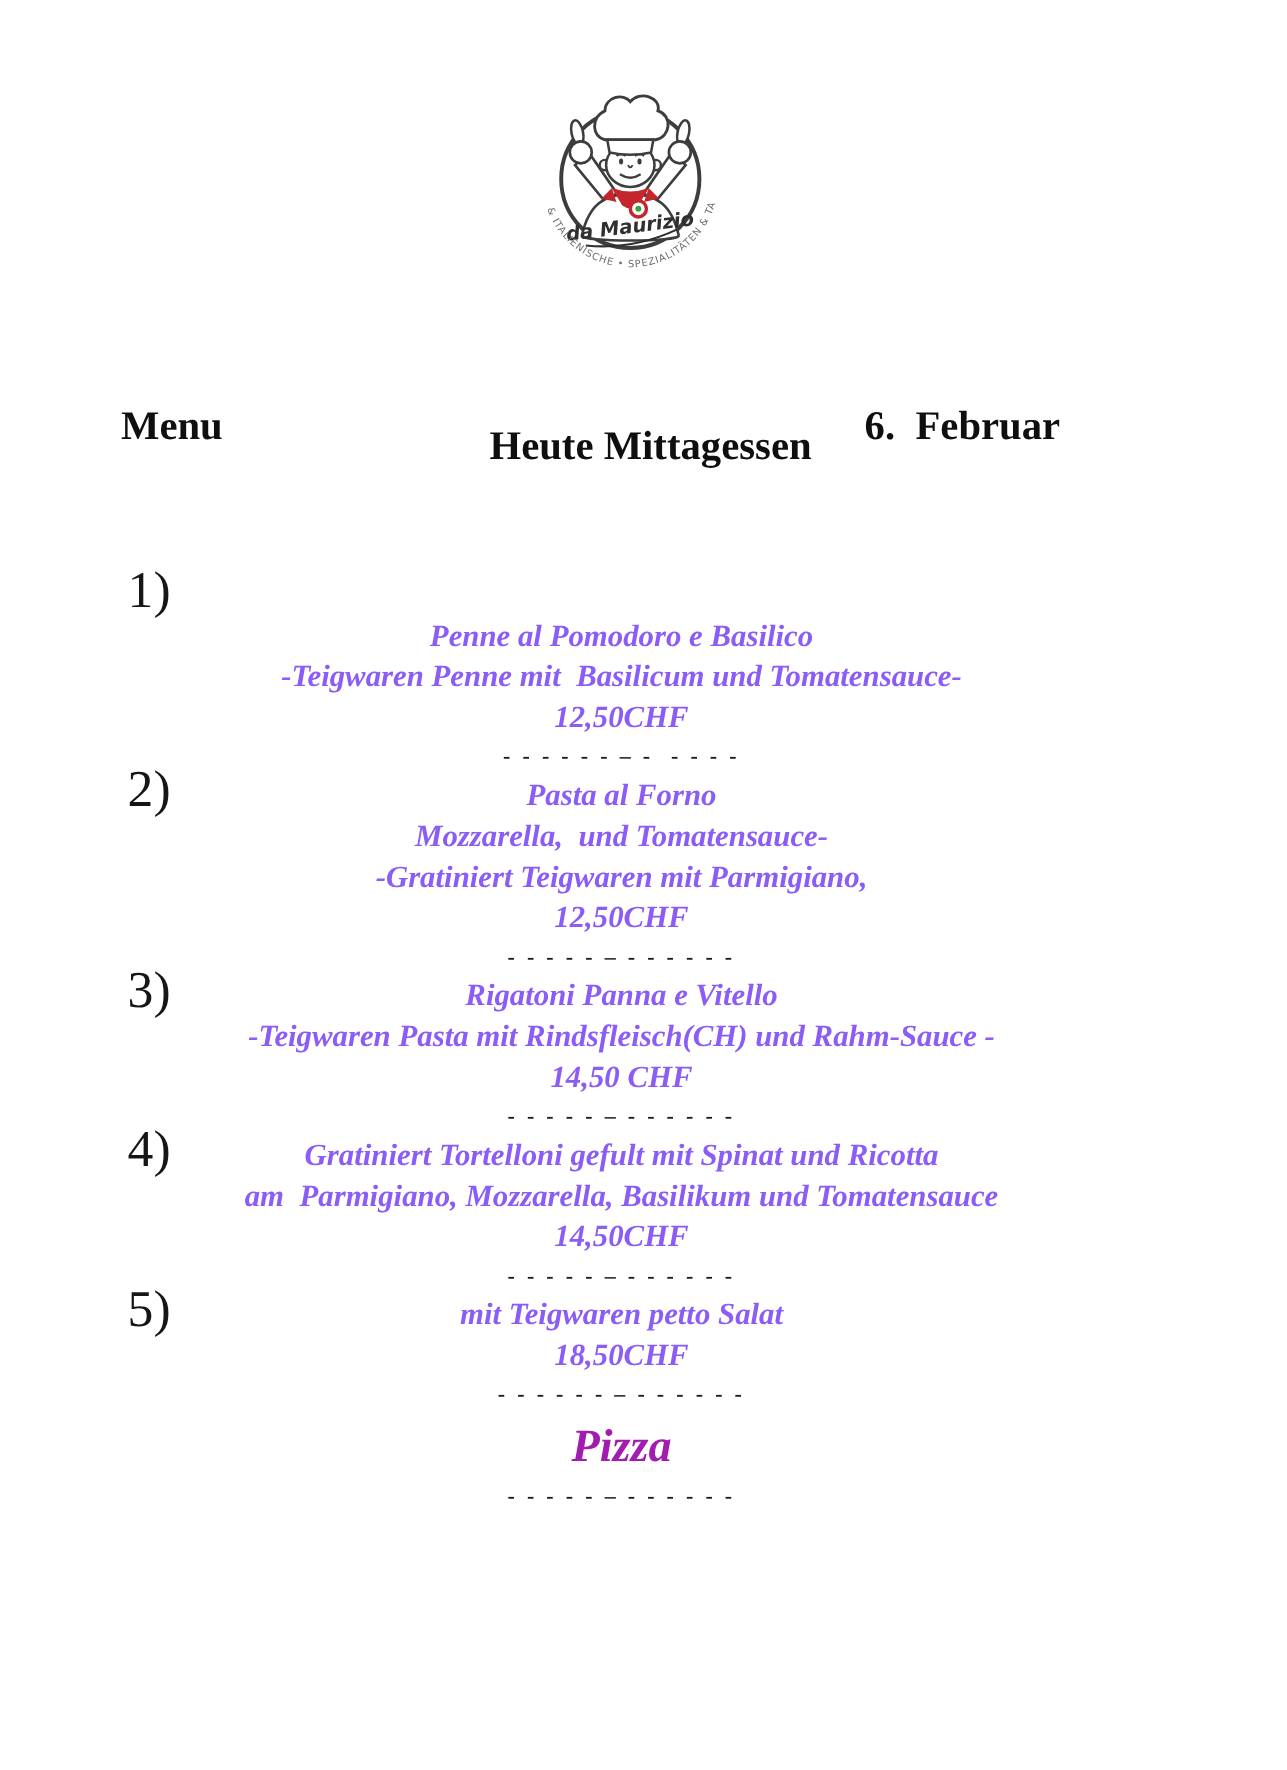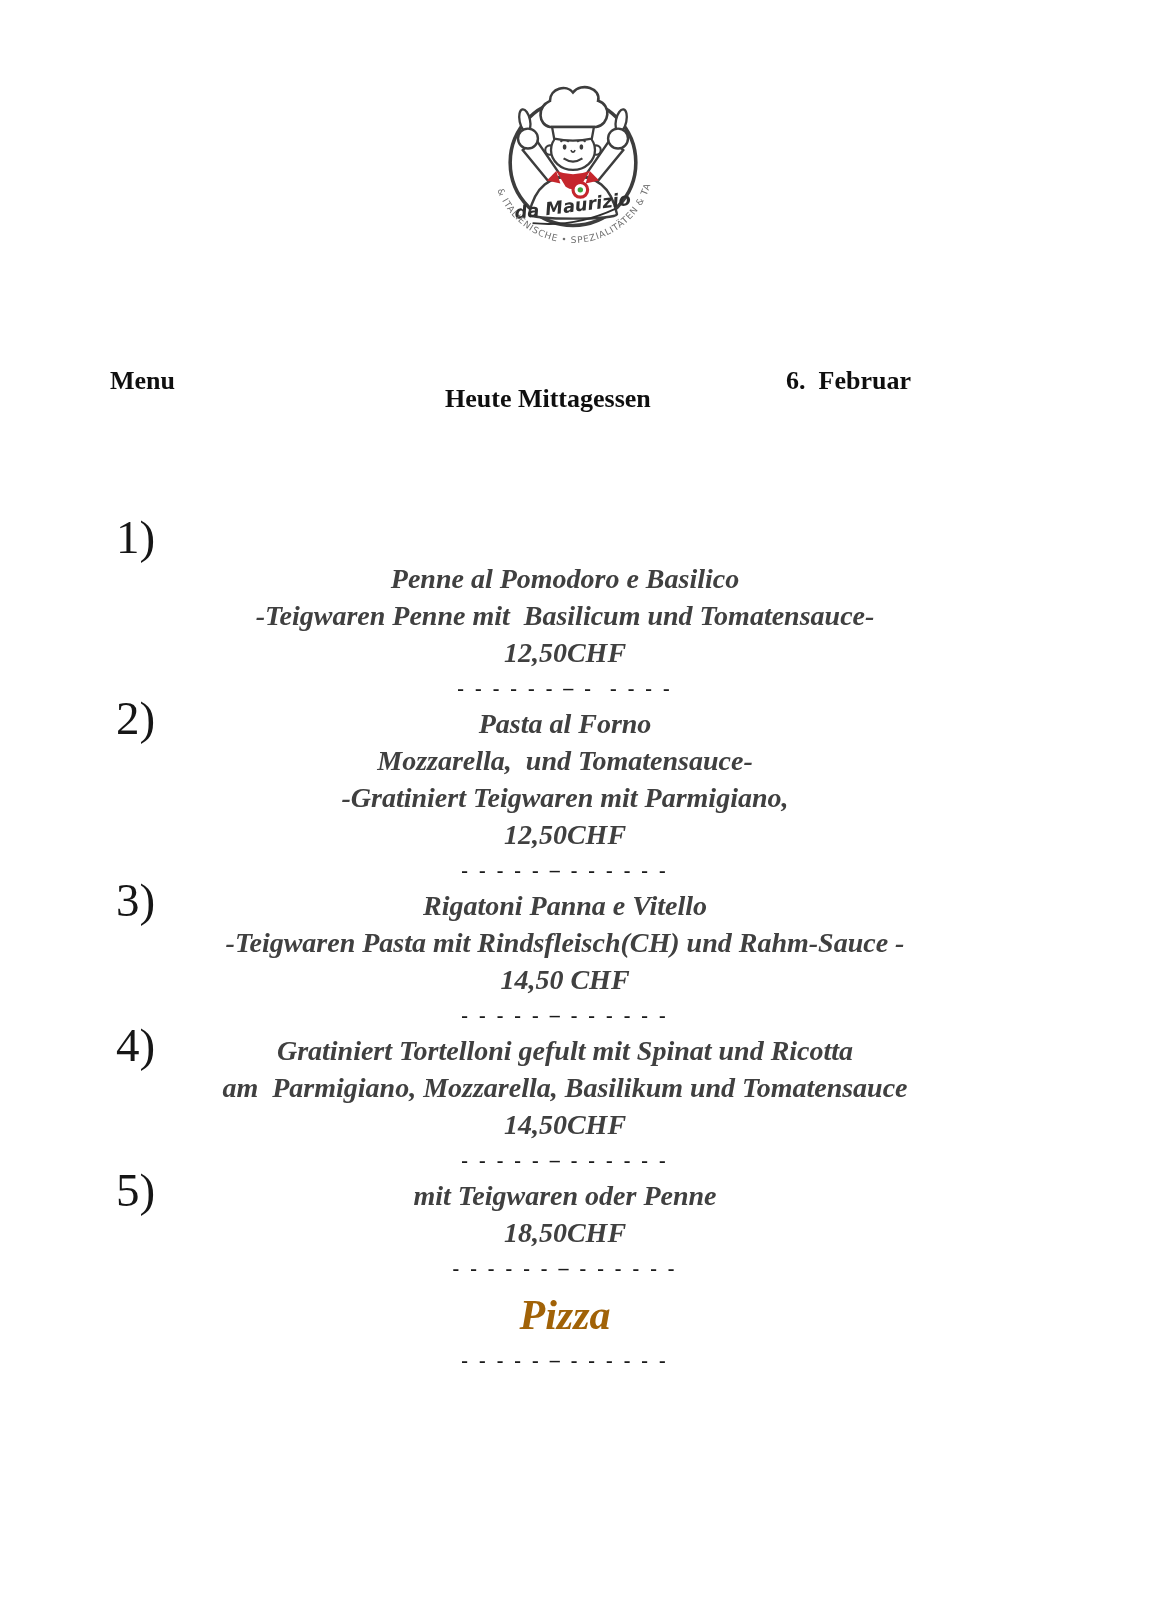"Menu" .header { font-size: 26px -> 37px }
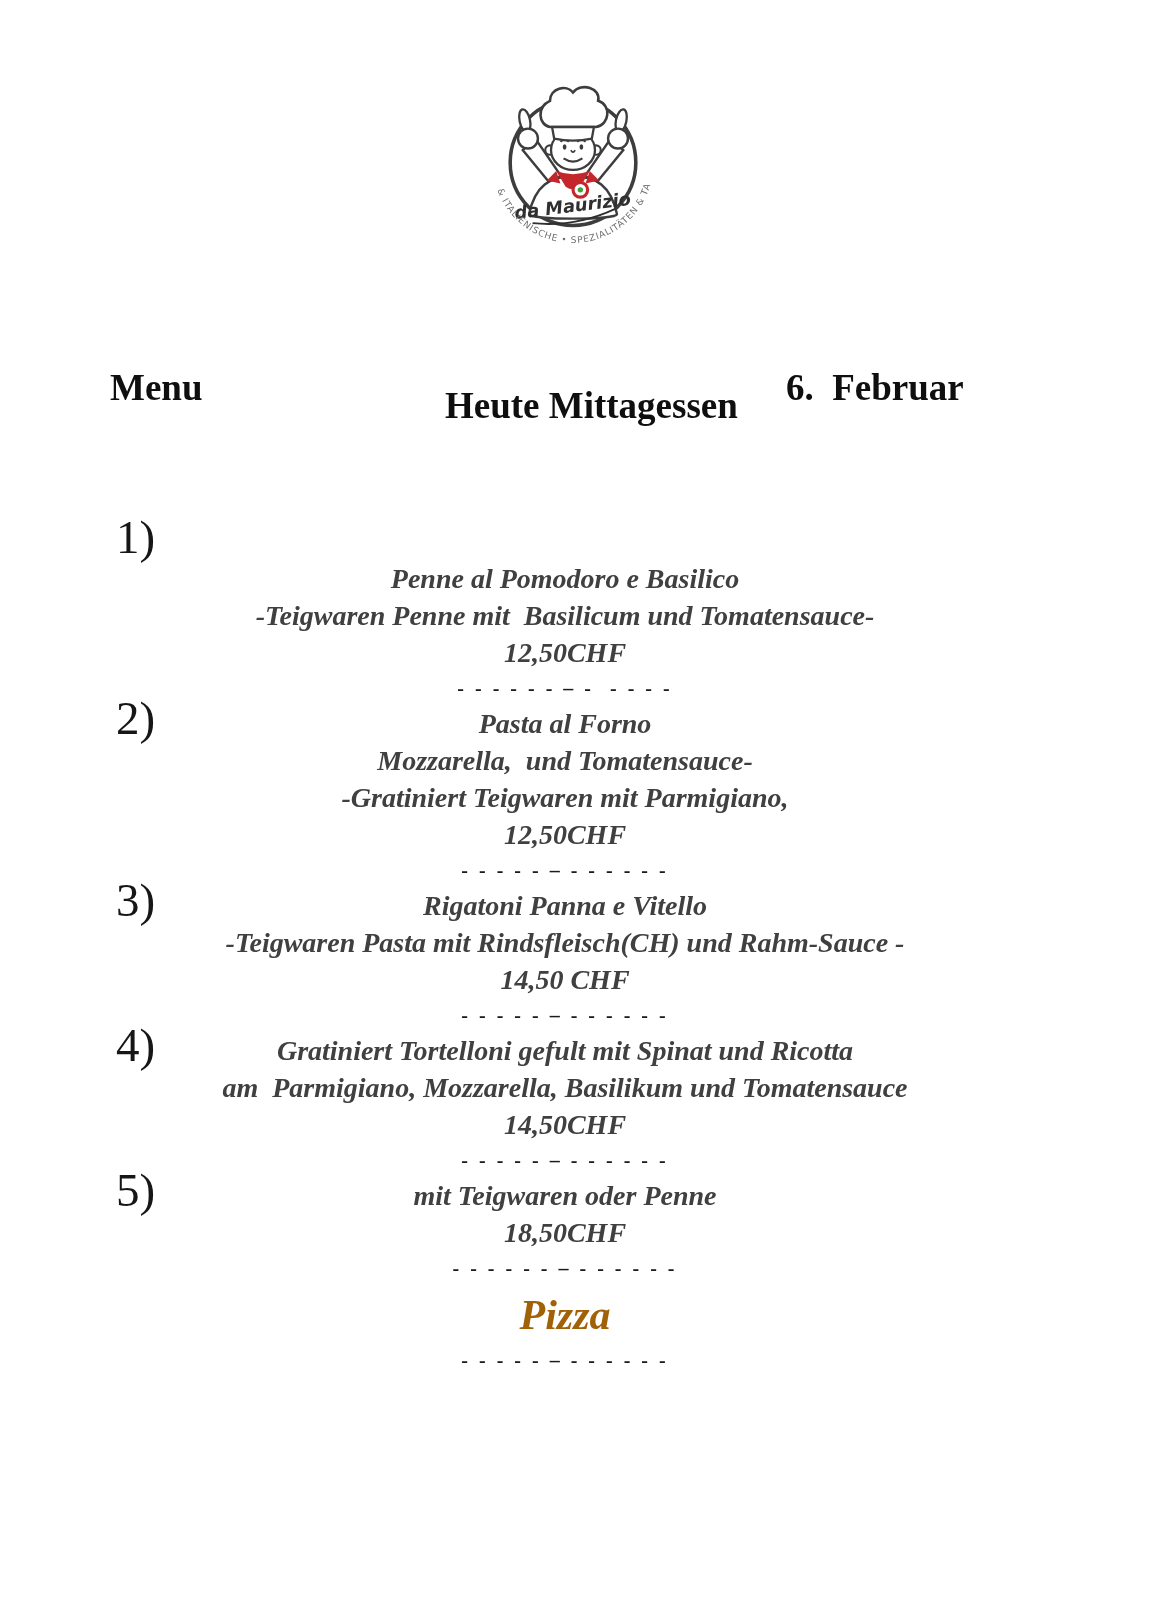"Penne al Pomodoro e Basilico" .item-line { color: #404040 -> #8b5cf6 }
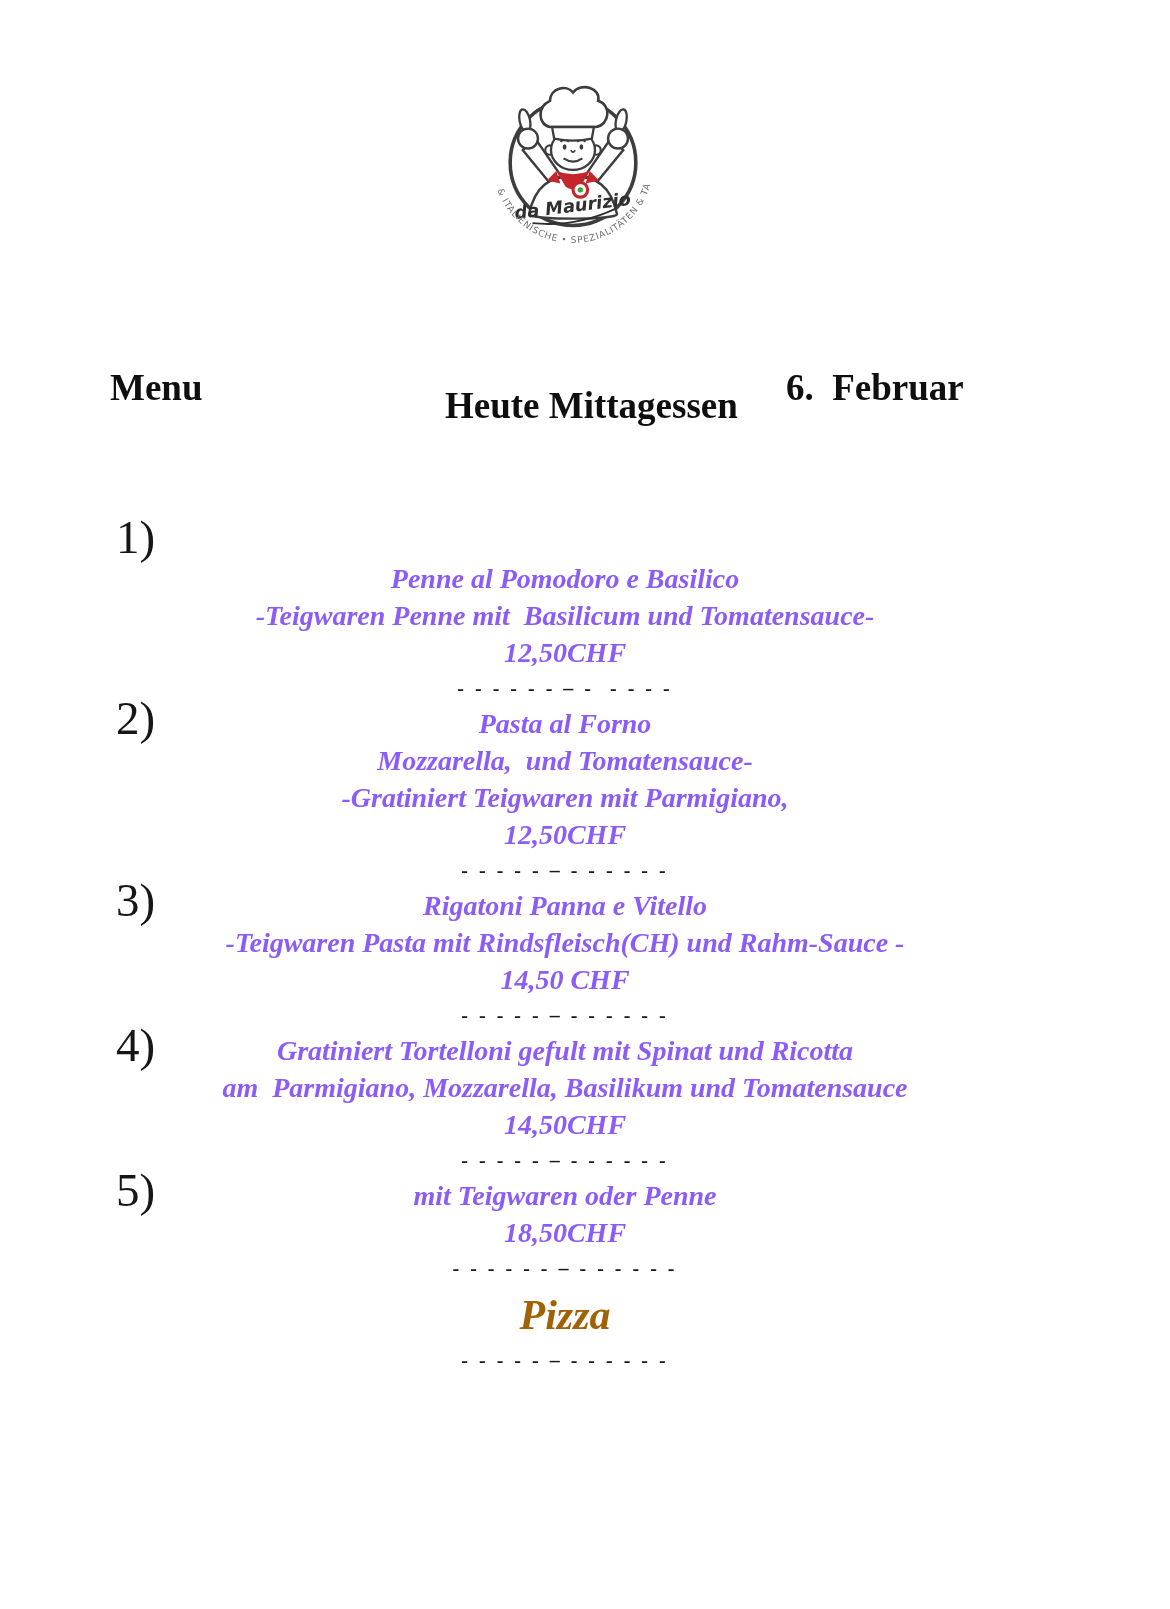"mit Teigwaren oder Penne" div.item-line { text: oder Penne -> petto Salat }
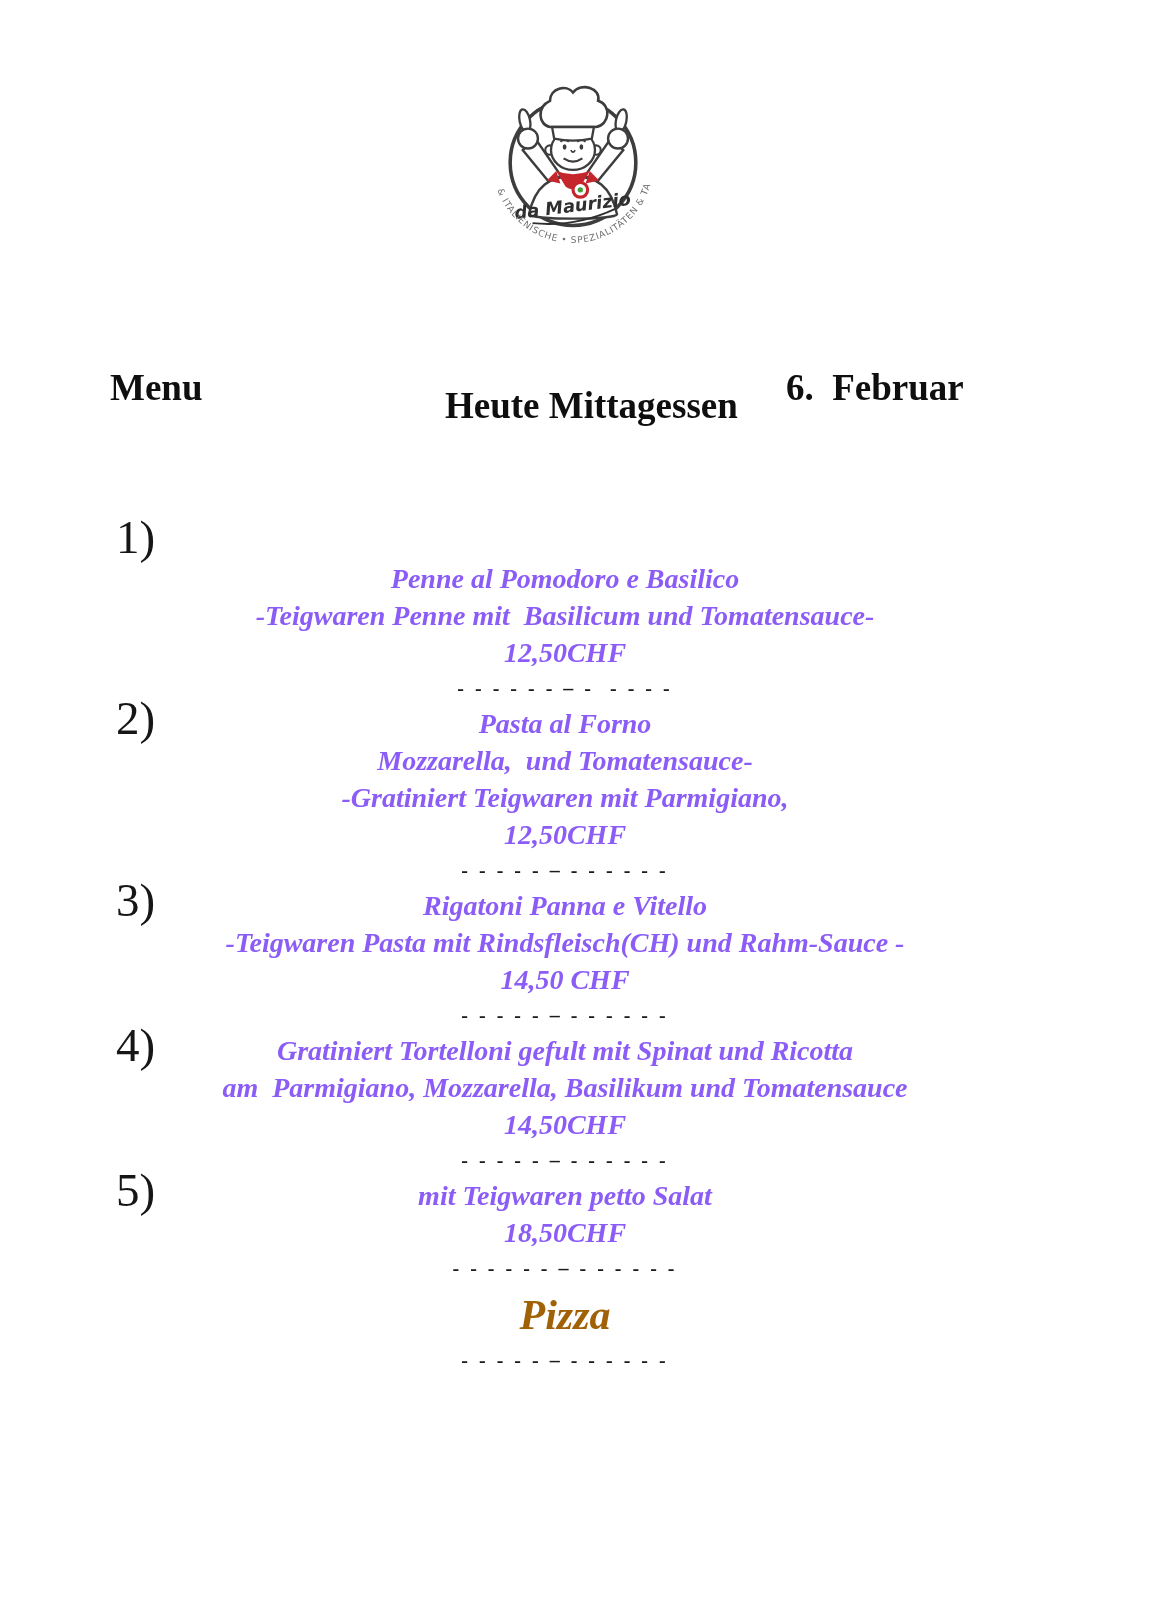"Pizza" .pizza-title { color: #a16207 -> #a21caf }
